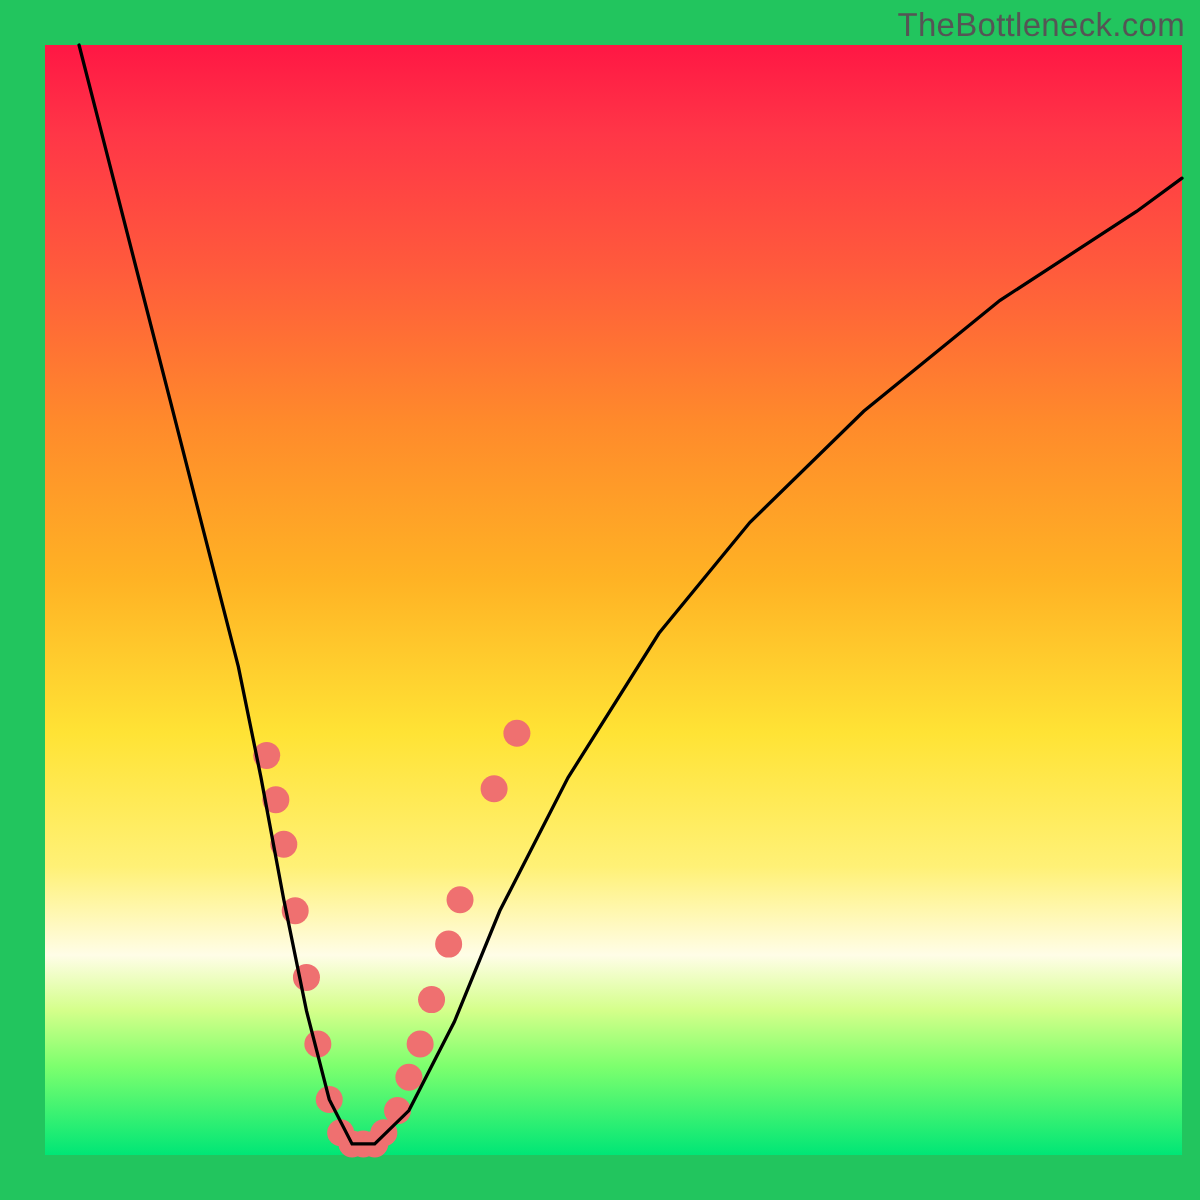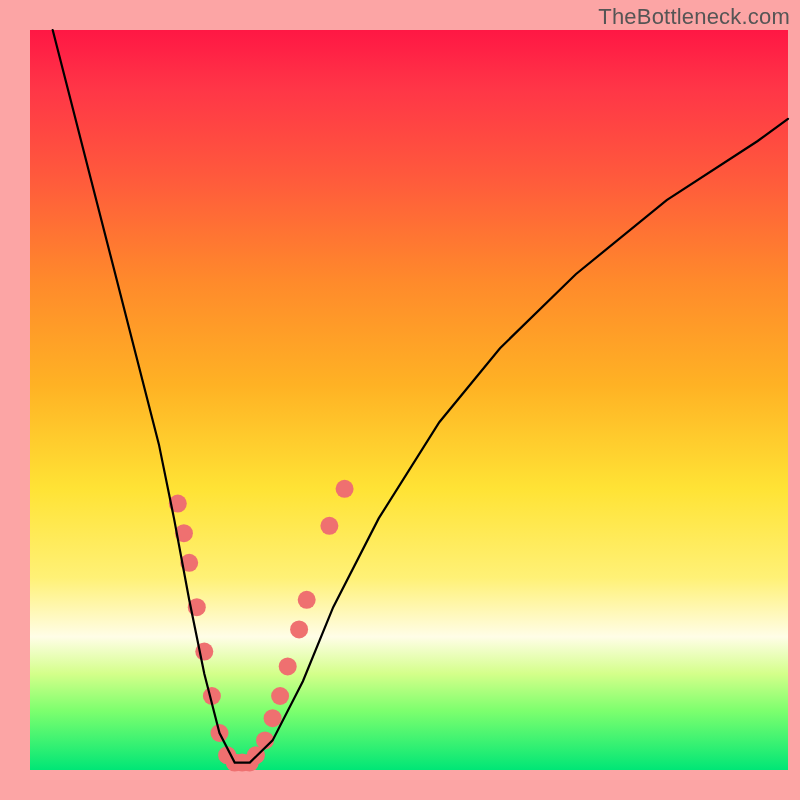"TheBottleneck.com" .stage { background: #fca5a5 -> #22c55e }
